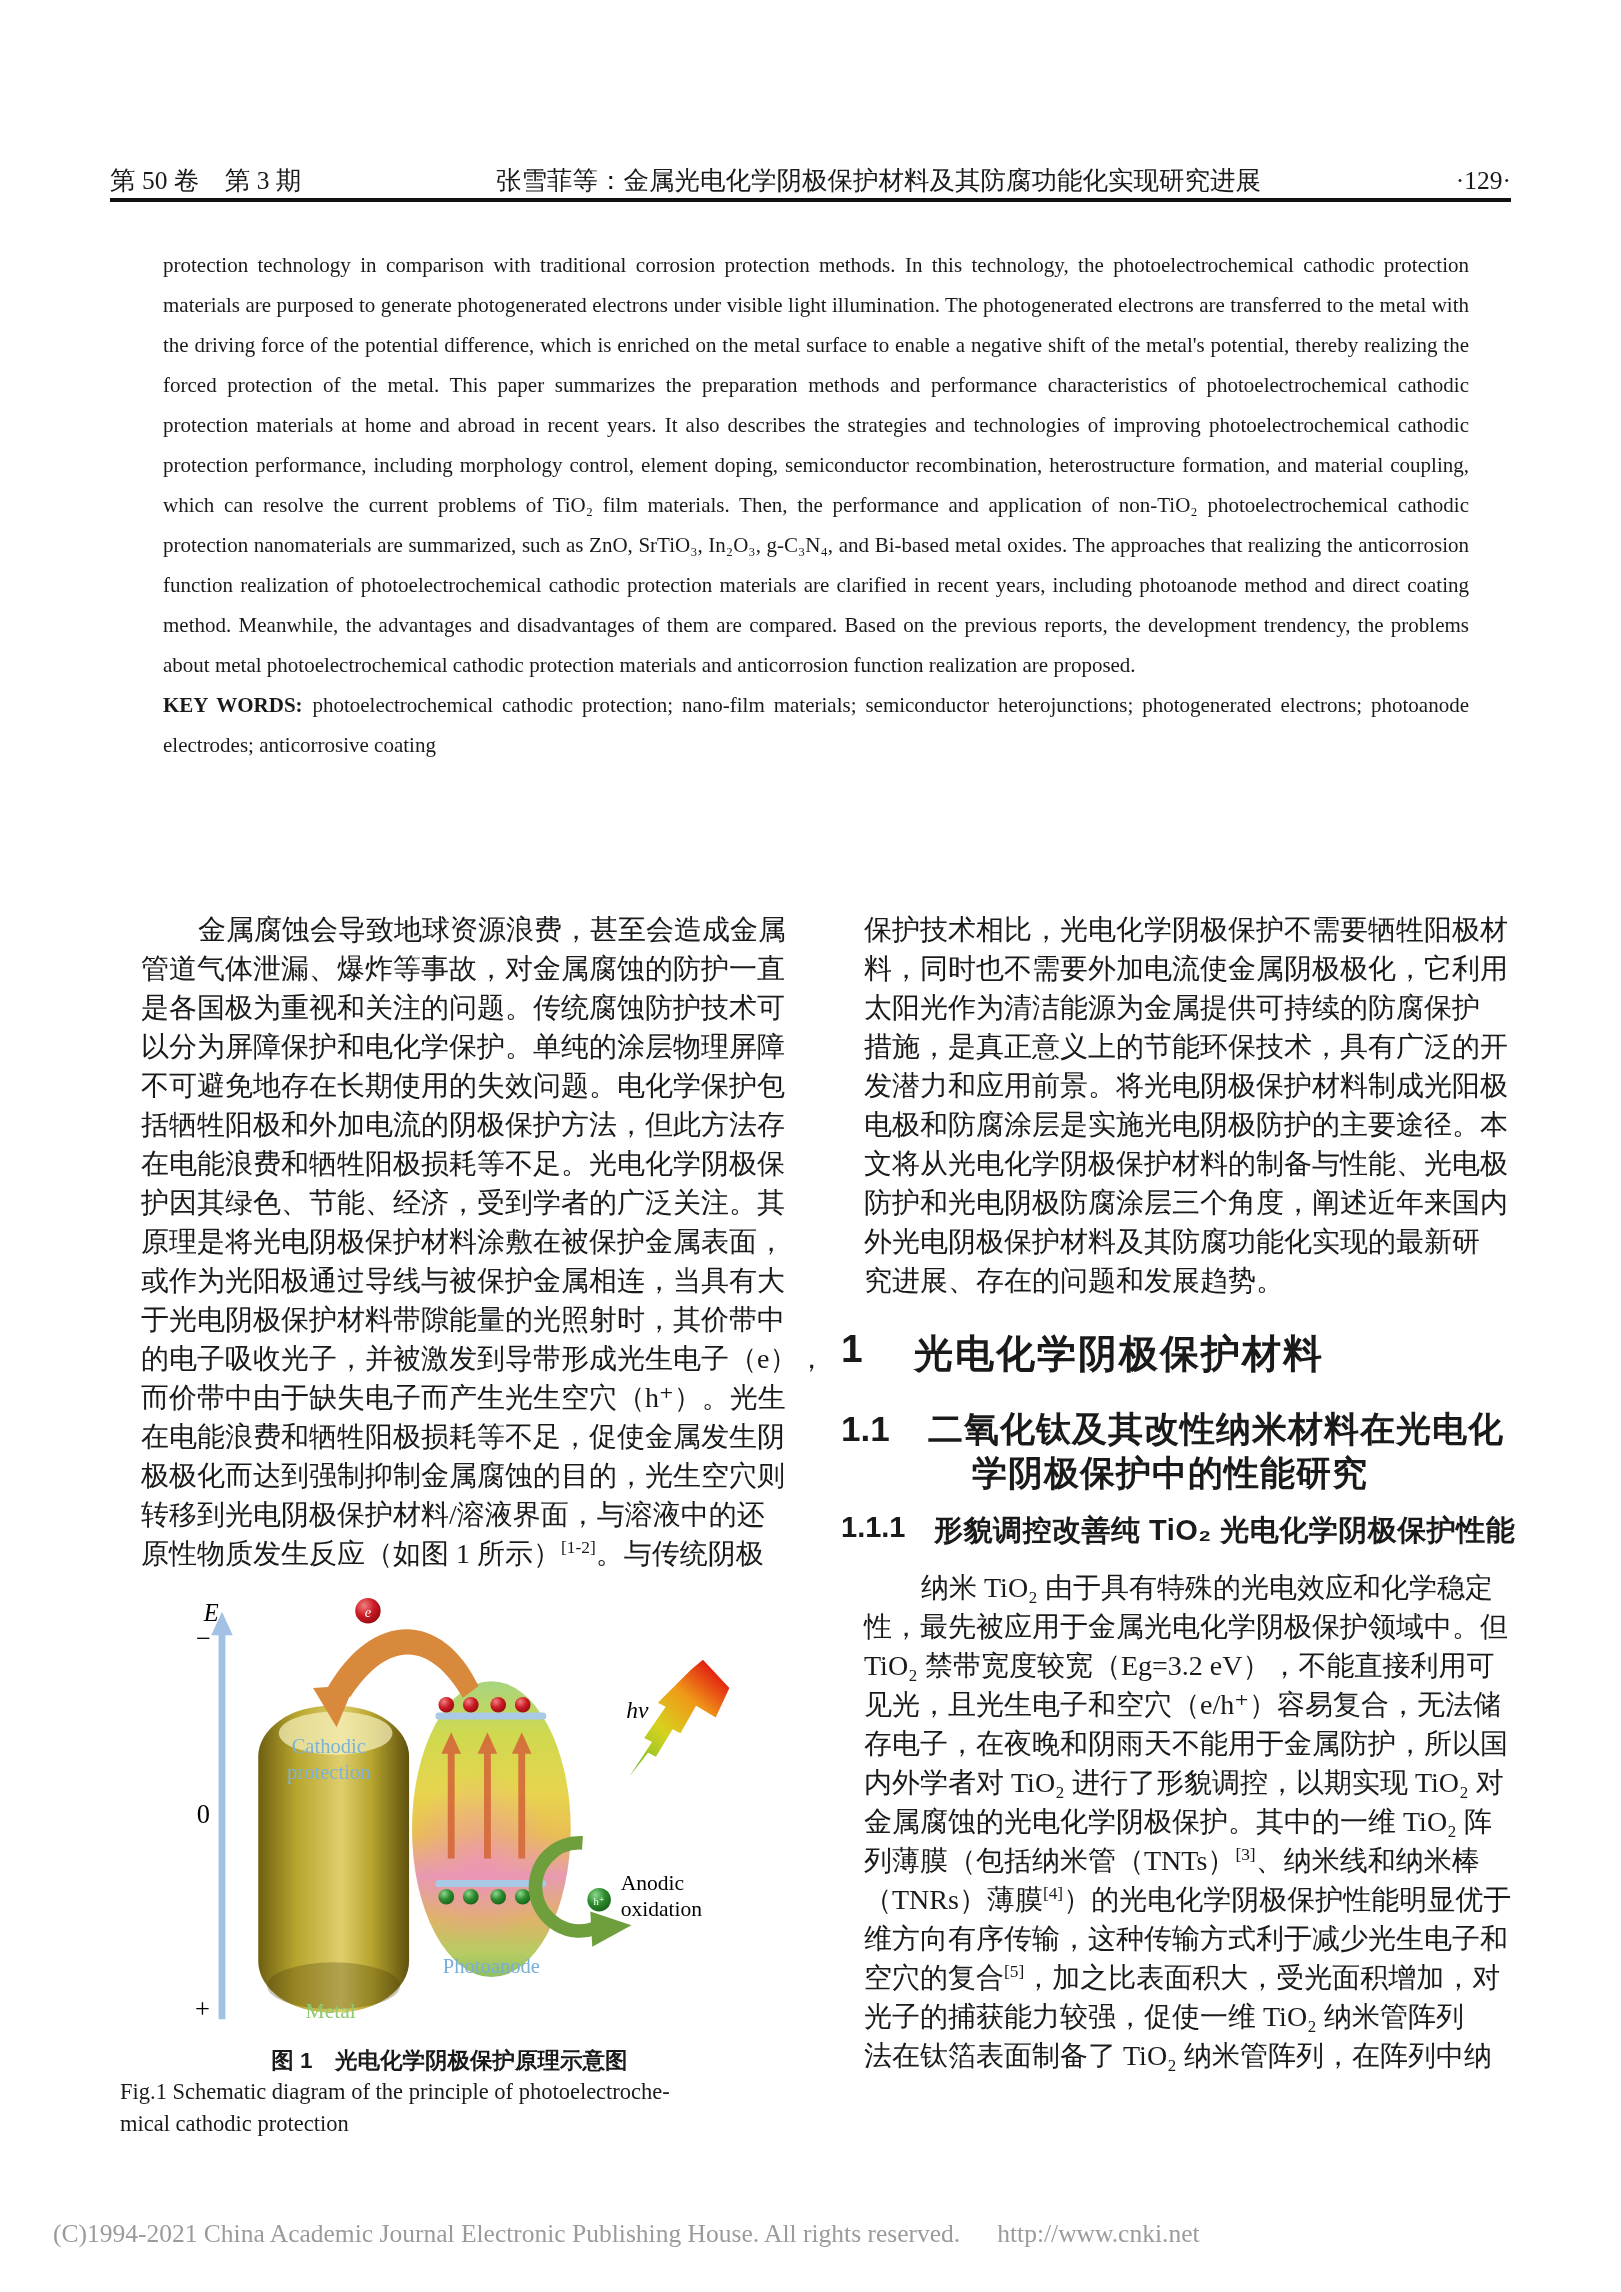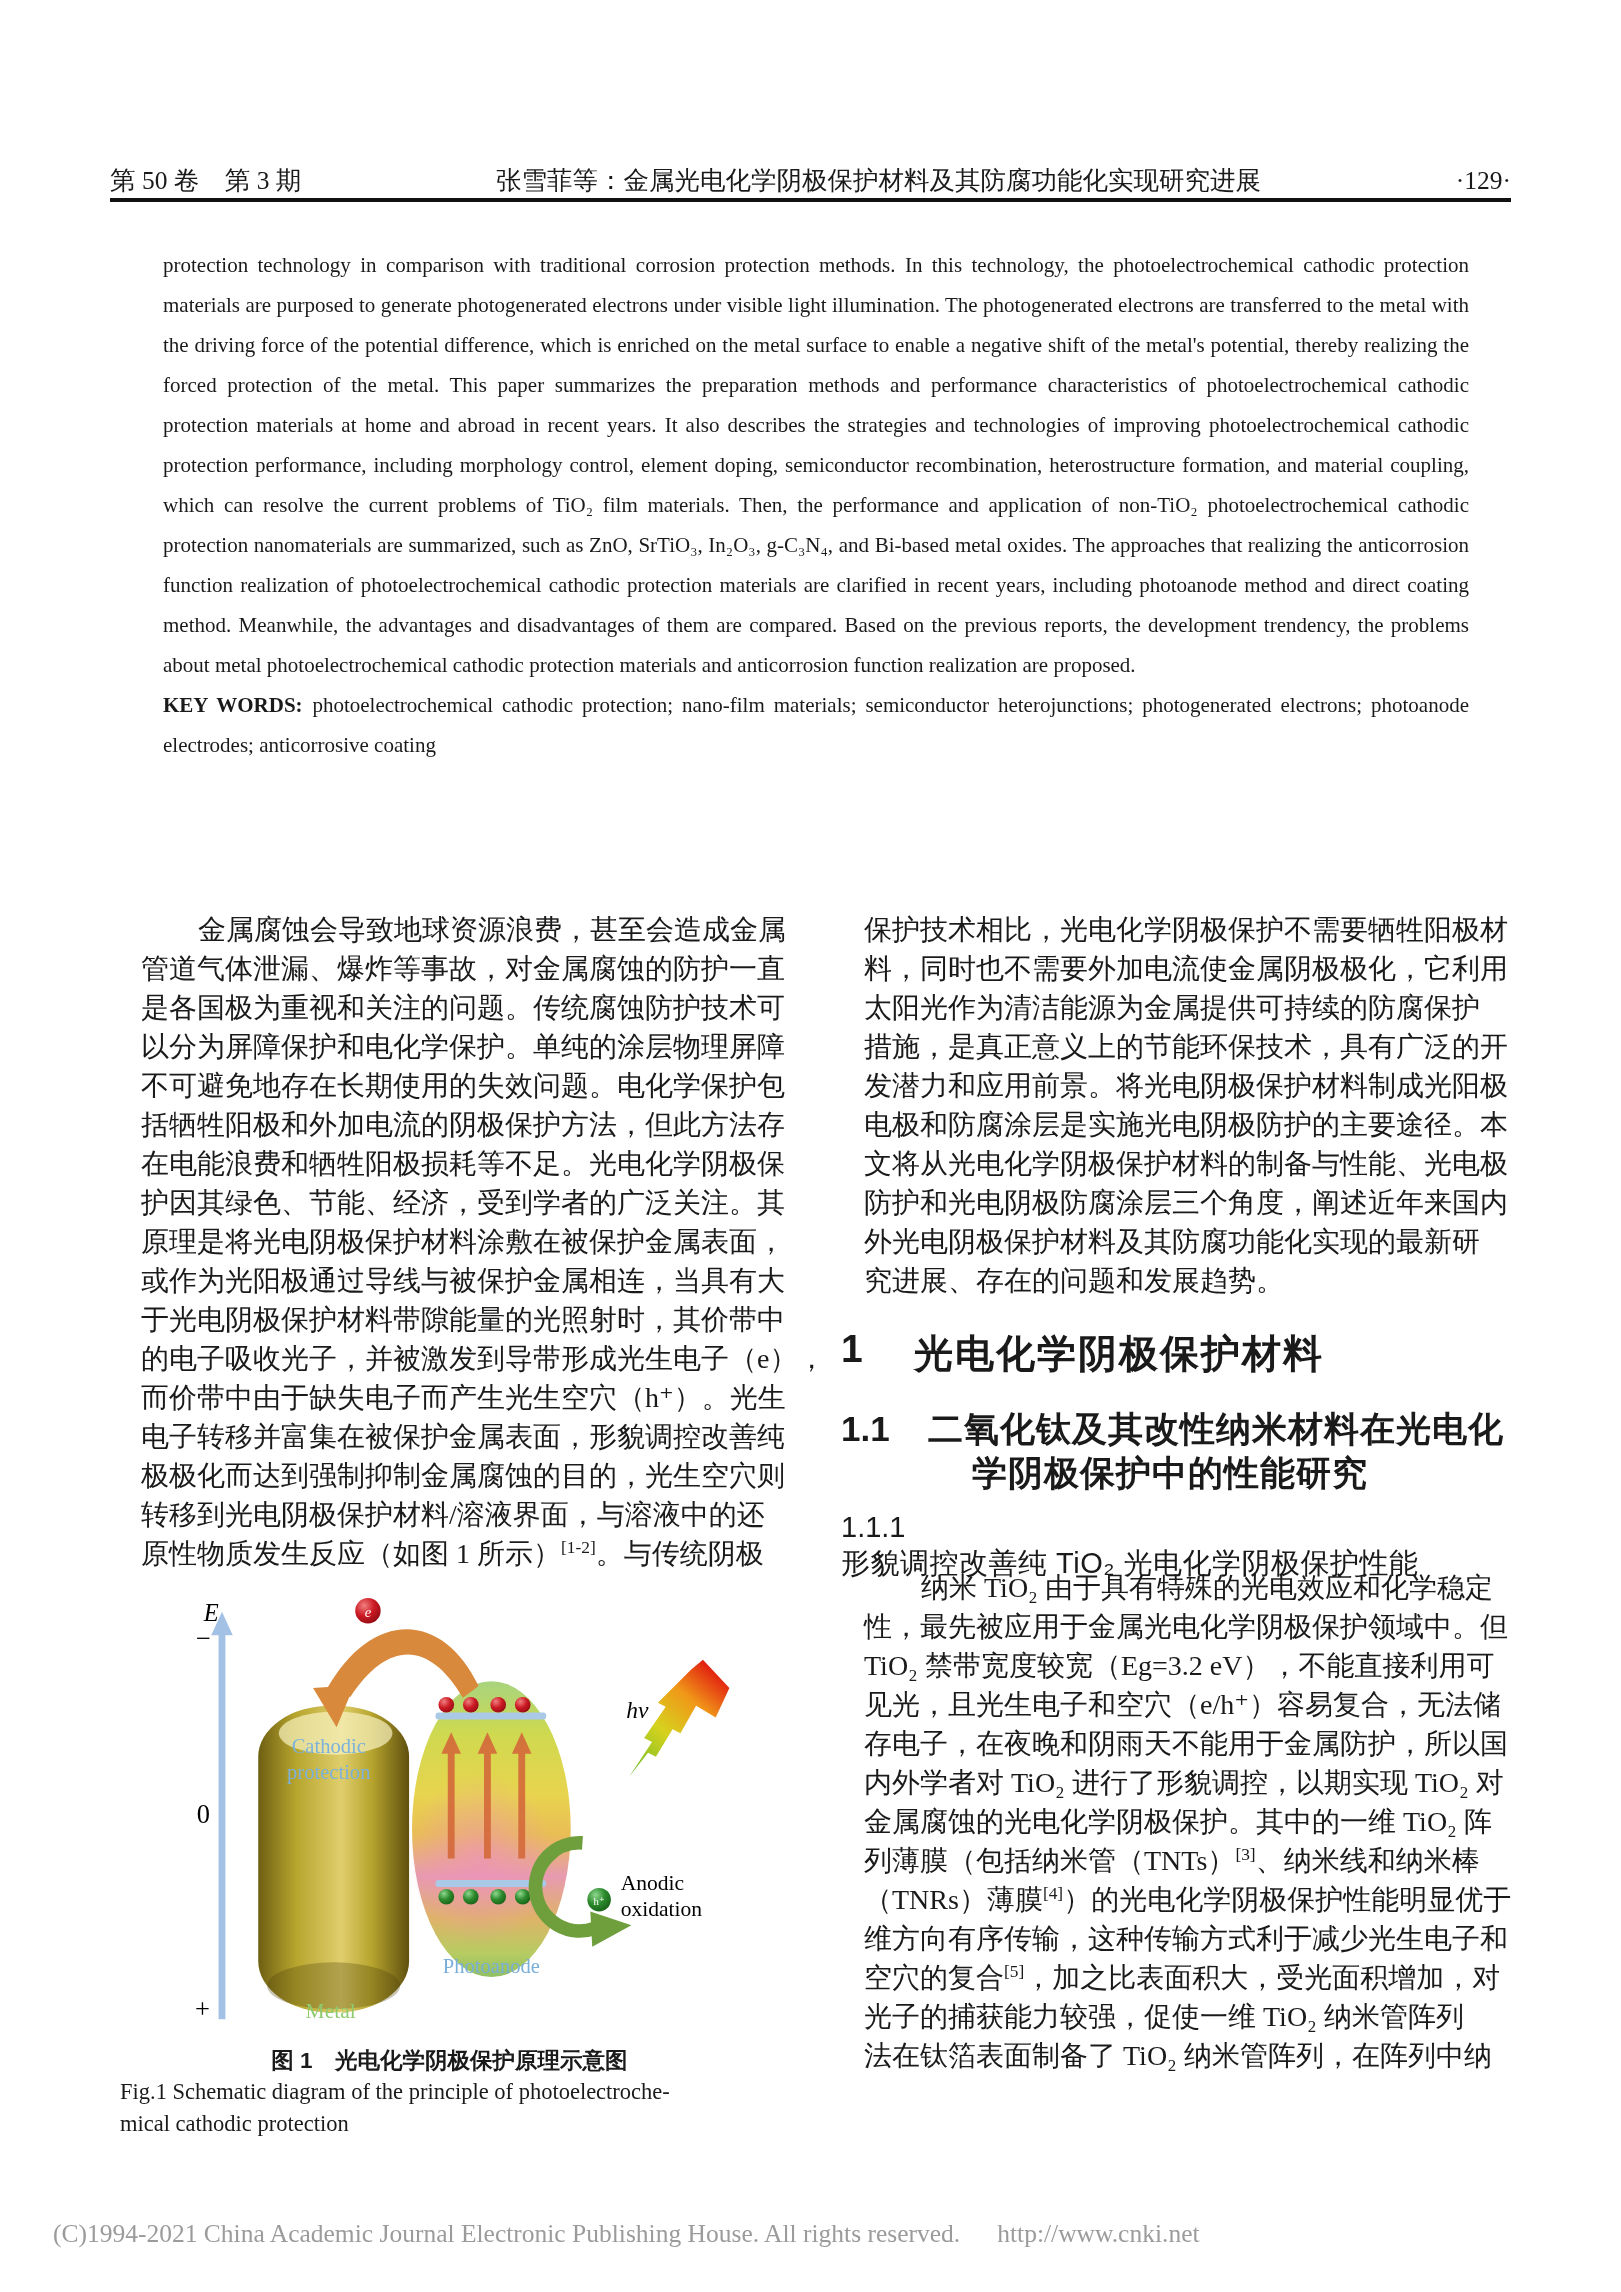"电子转移并富集在被保护金属表面，形貌调控改善纯" div.cn-line { text: 电子转移并富集在被保护金属表面，形貌调控改善纯 -> 在电能浪费和牺牲阳极损耗等不足，促使金属发生阴 }
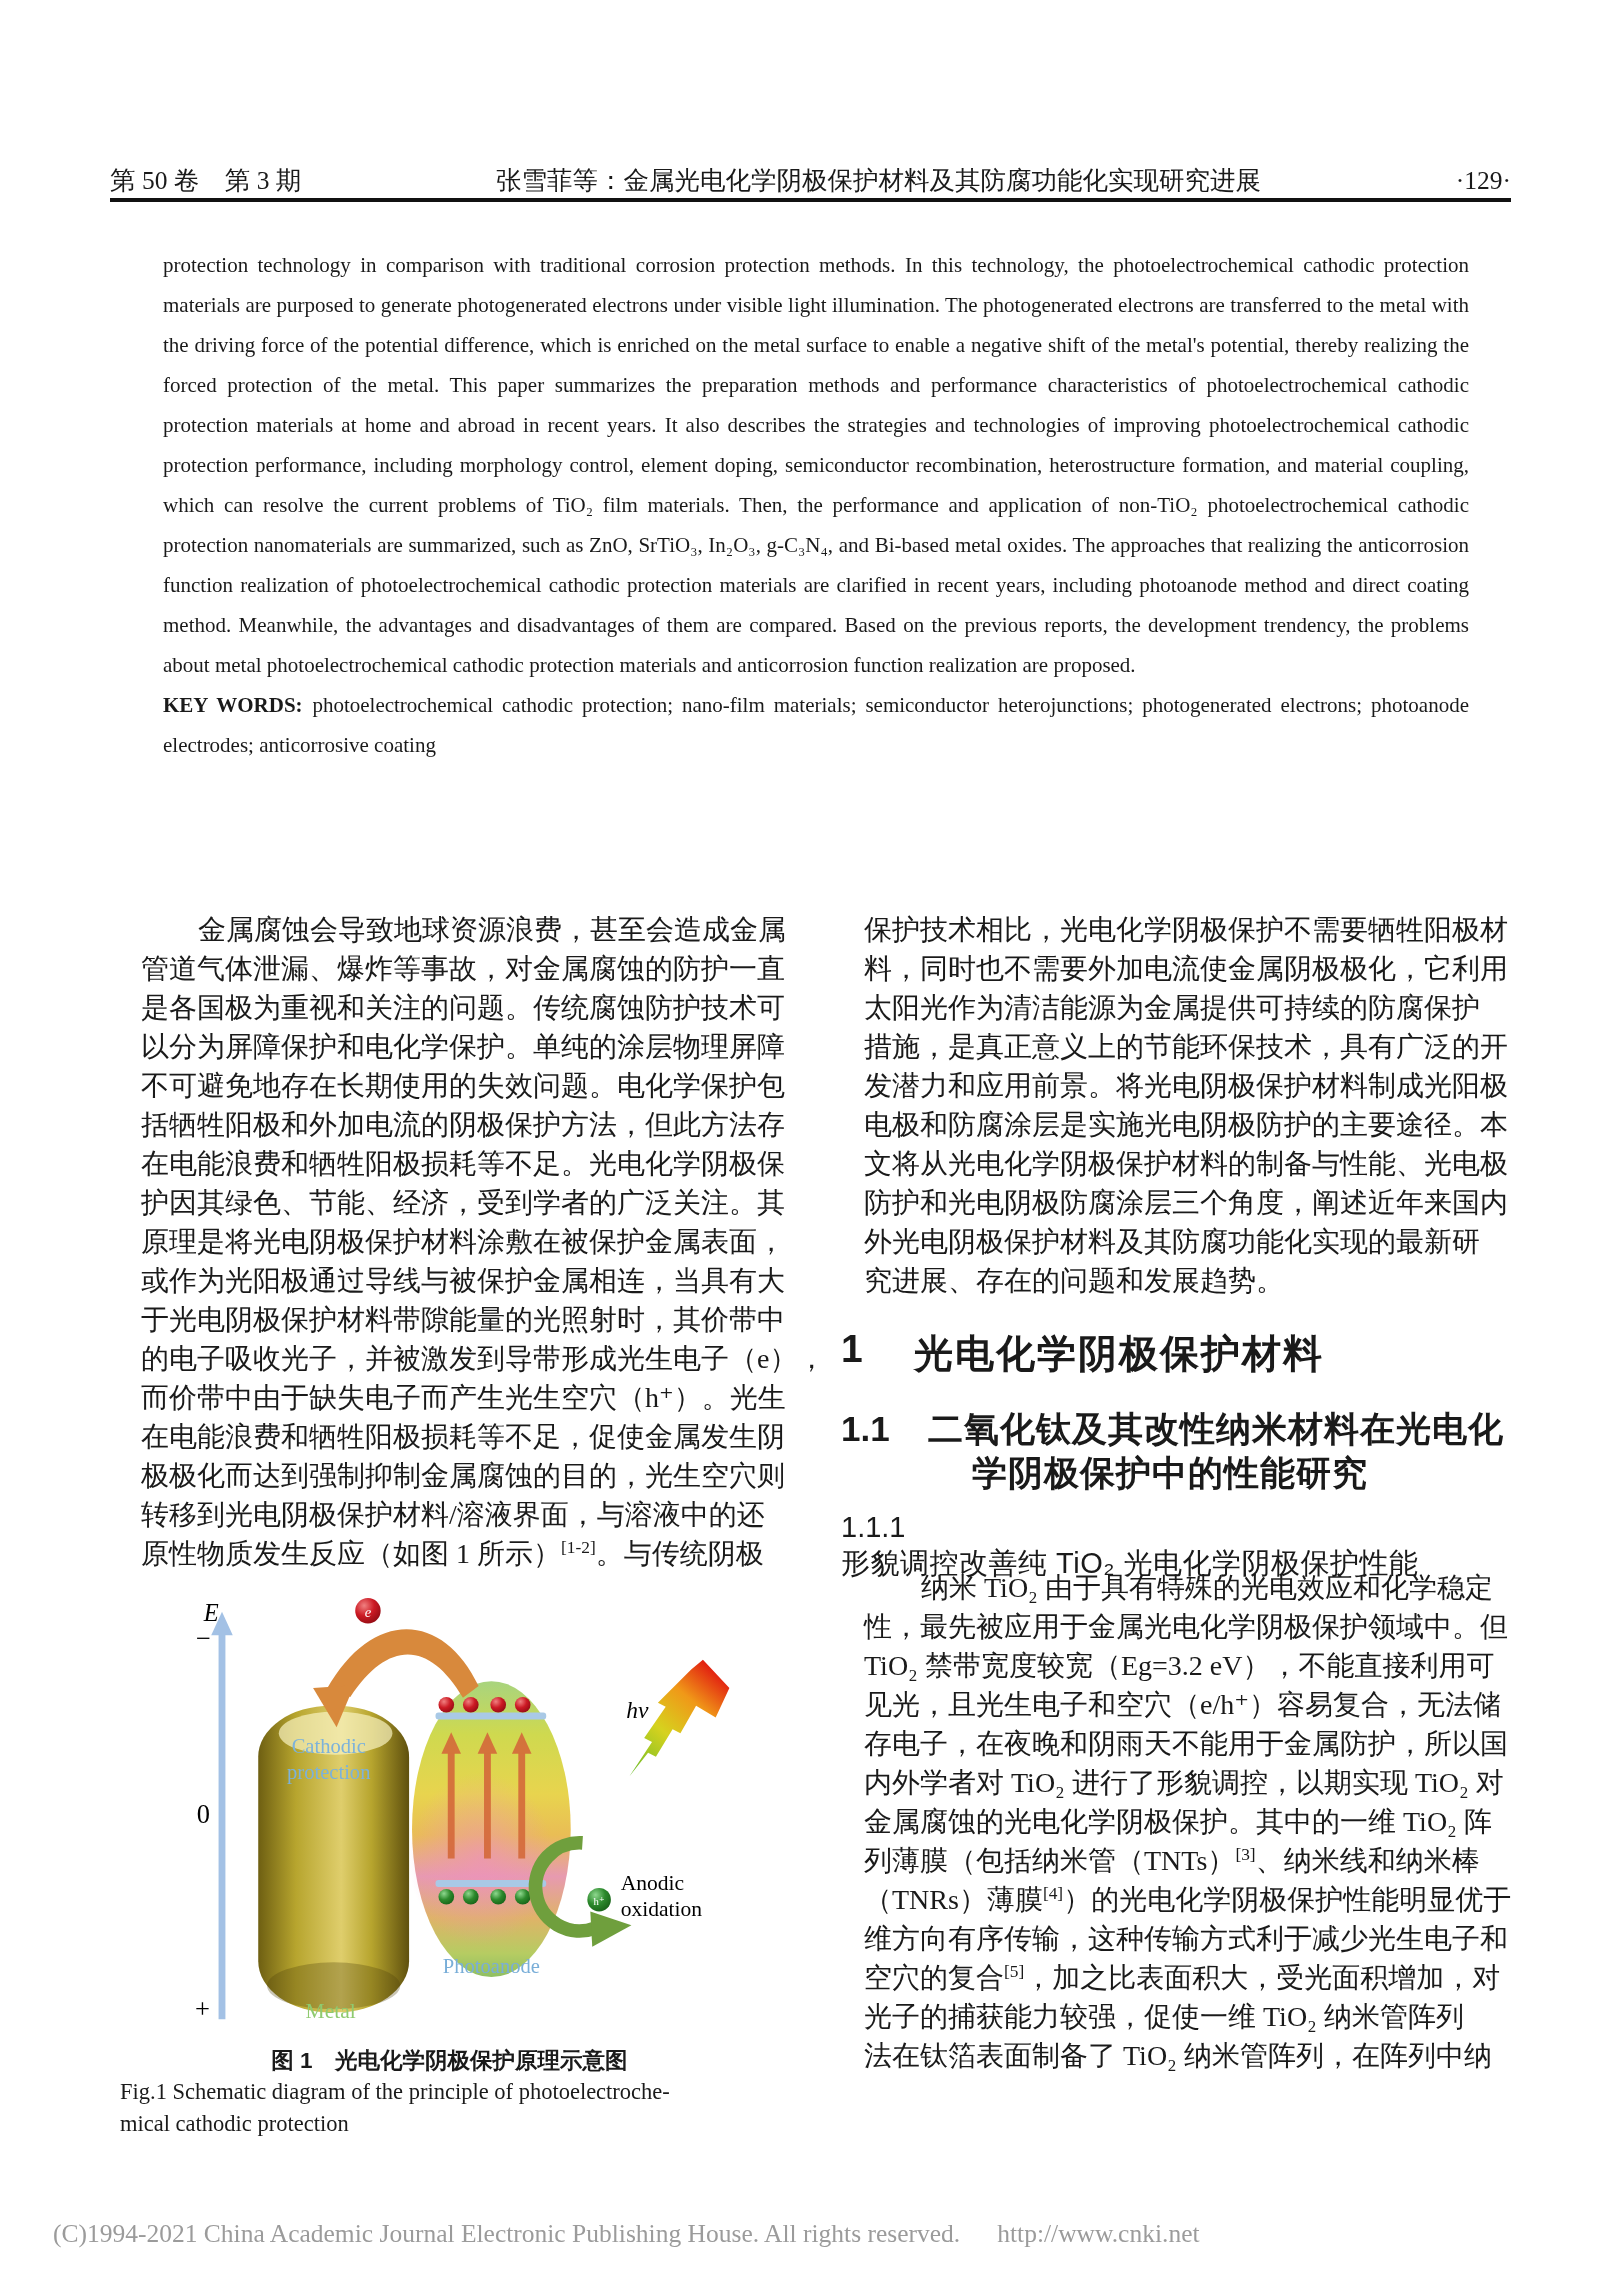"1.1.1" .h111 { flex-direction: column -> none; font-weight: normal -> bold }
